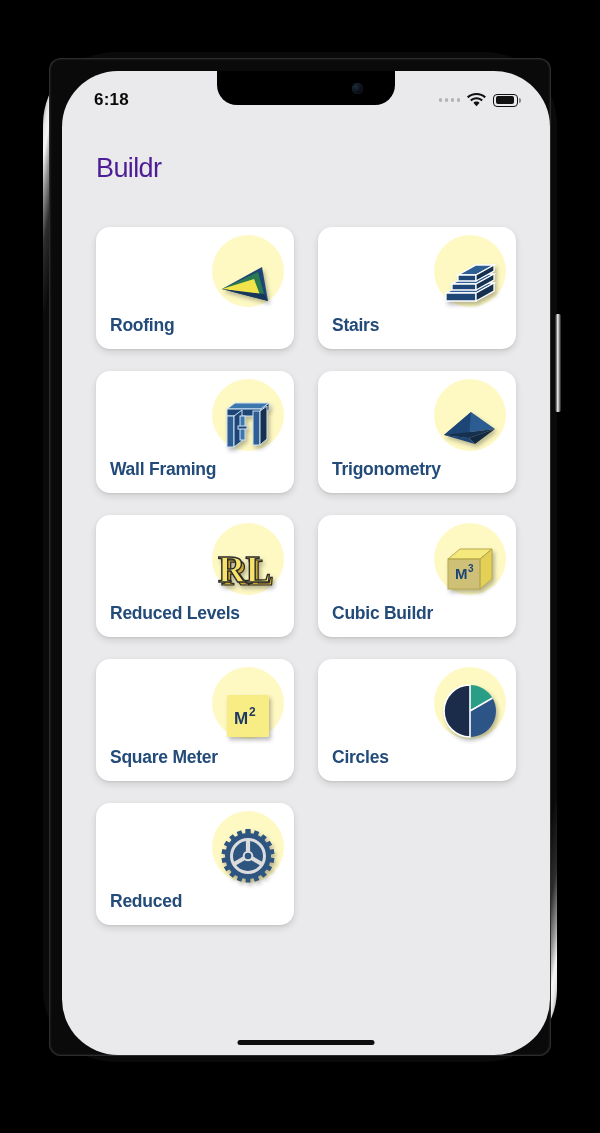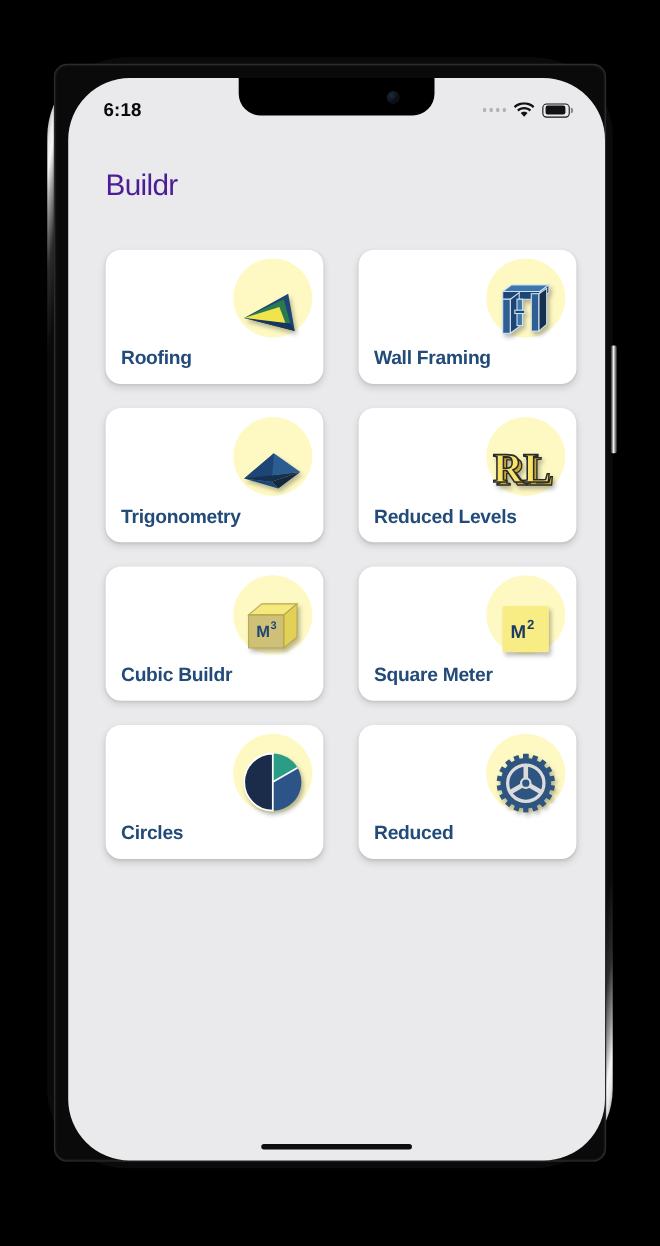"Roofing" #tile-grid { gap: 22px 32px -> 22px 24px }
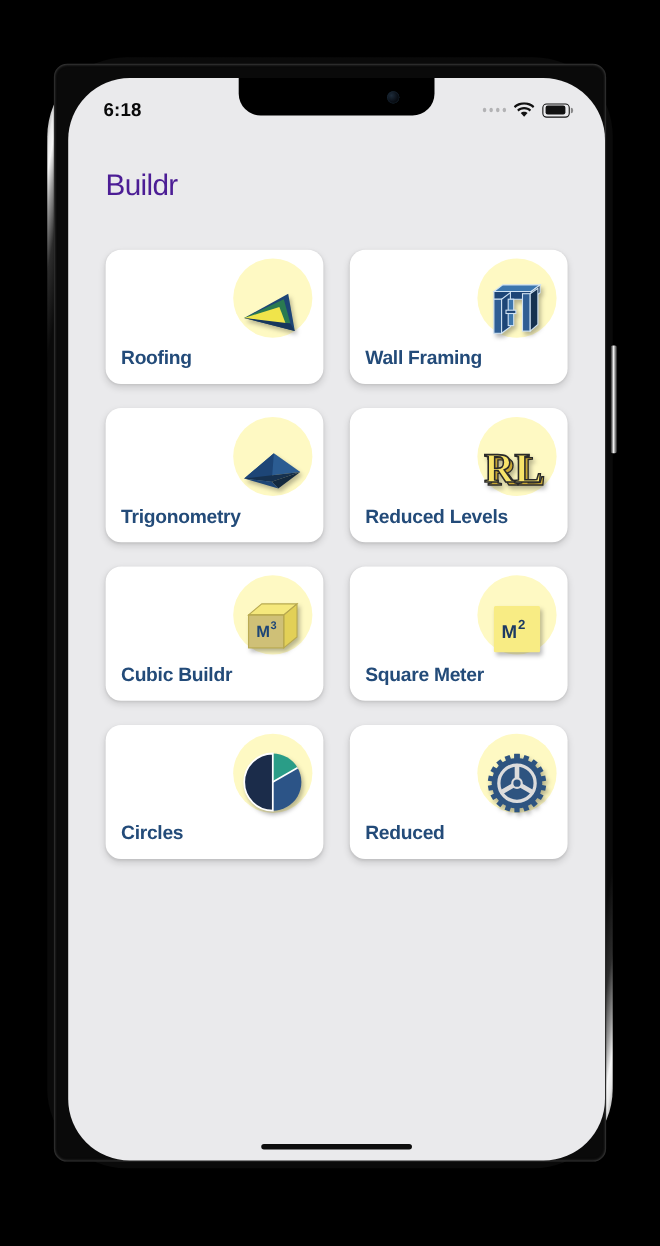"Stairs" div.tile { html: none -> <div> <div> <svg> <g> <polygon></polygon> <polygon></polygon> <polygon></polygon> <polygon></polygon> <polygon></polygon> <polygon></polygon> <polygon></polygon> <polygon></polygon> <polygon></polygon> </g> </svg> </div> <div>Stairs</div> </div> }
